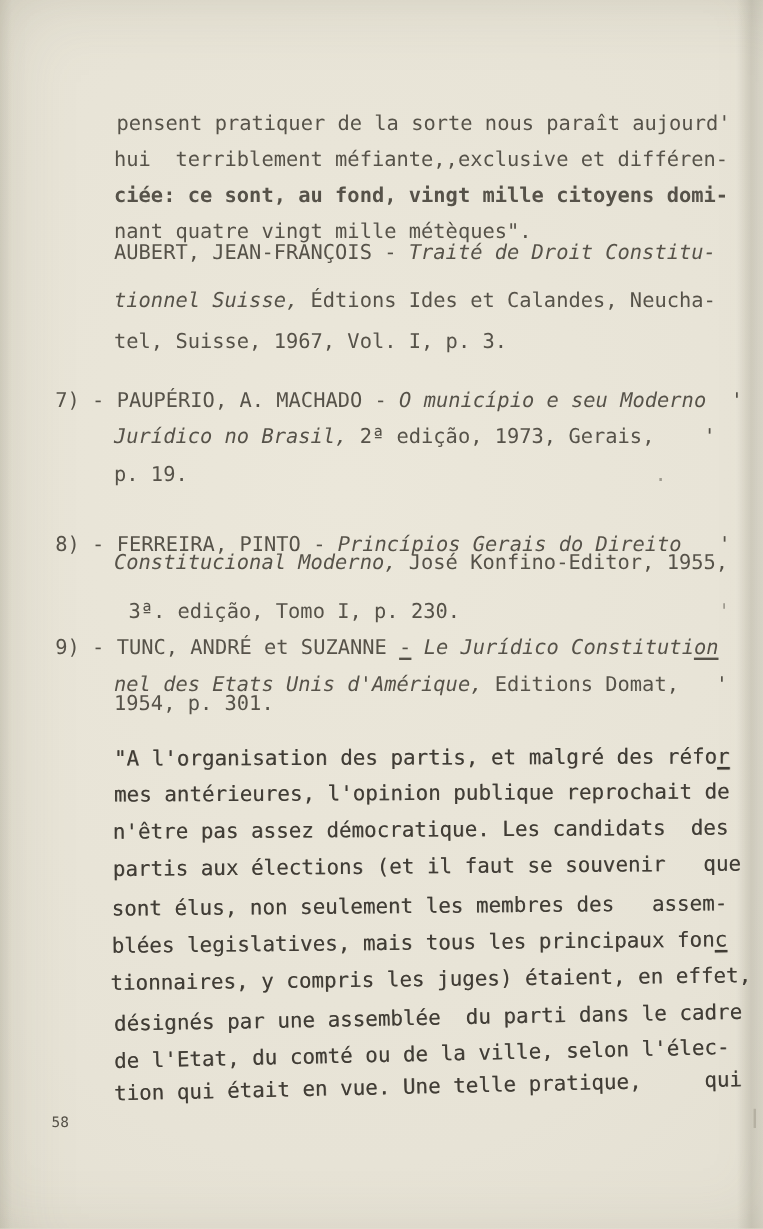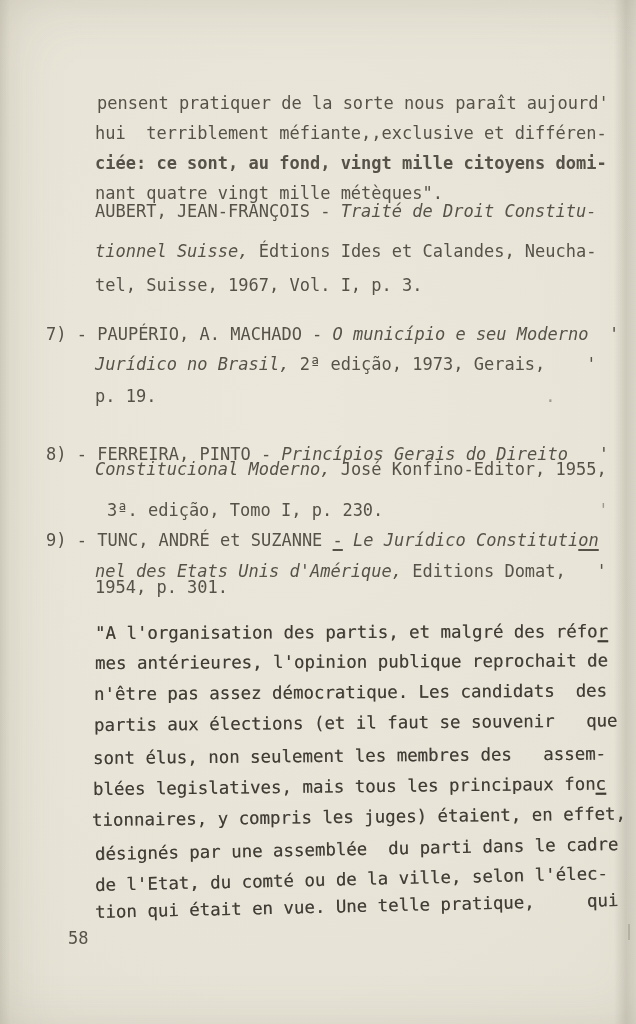"58" .page-num { font-size: 17px -> 12px; margin-left: 25px -> none }
